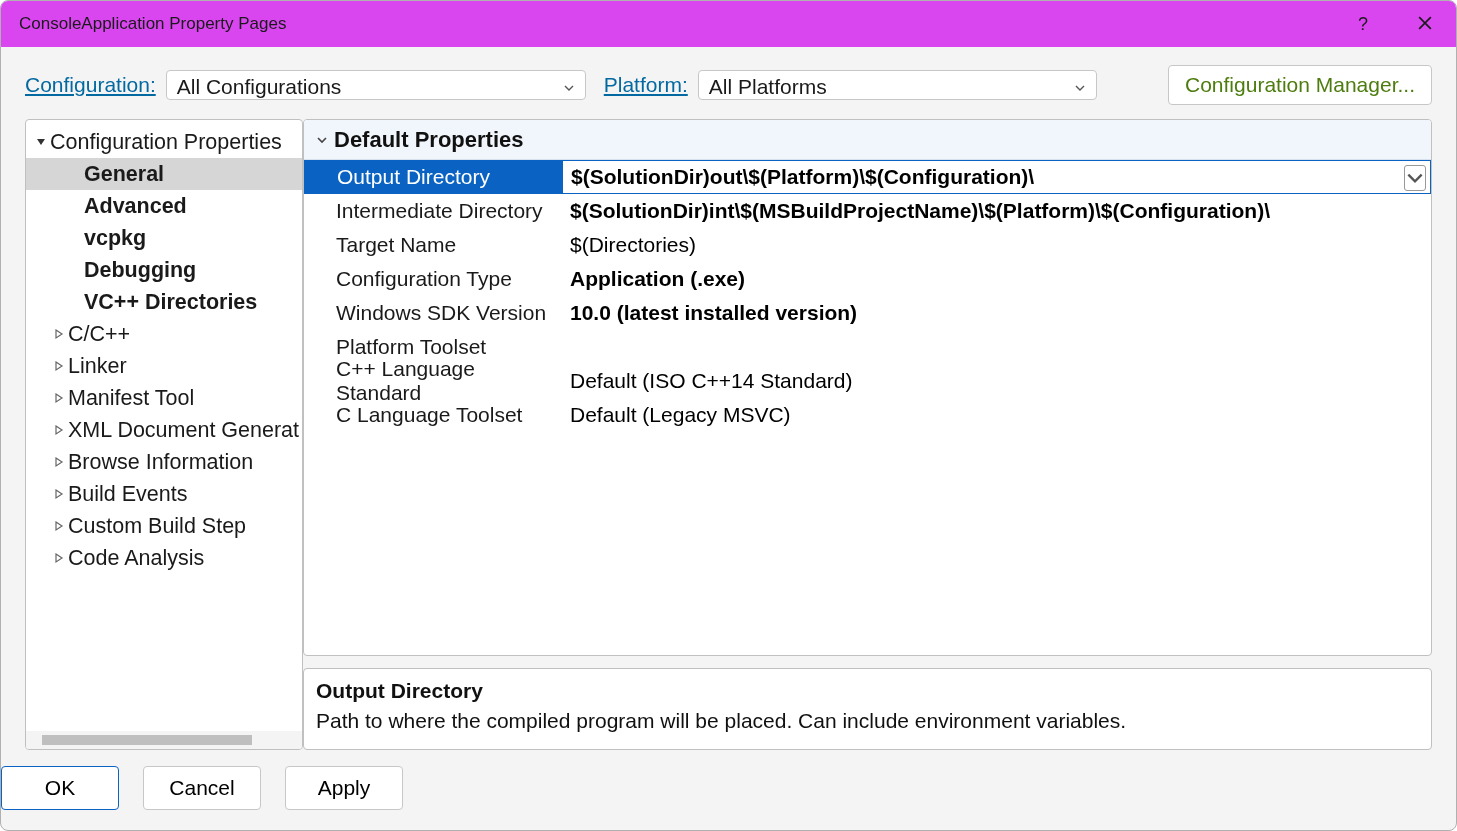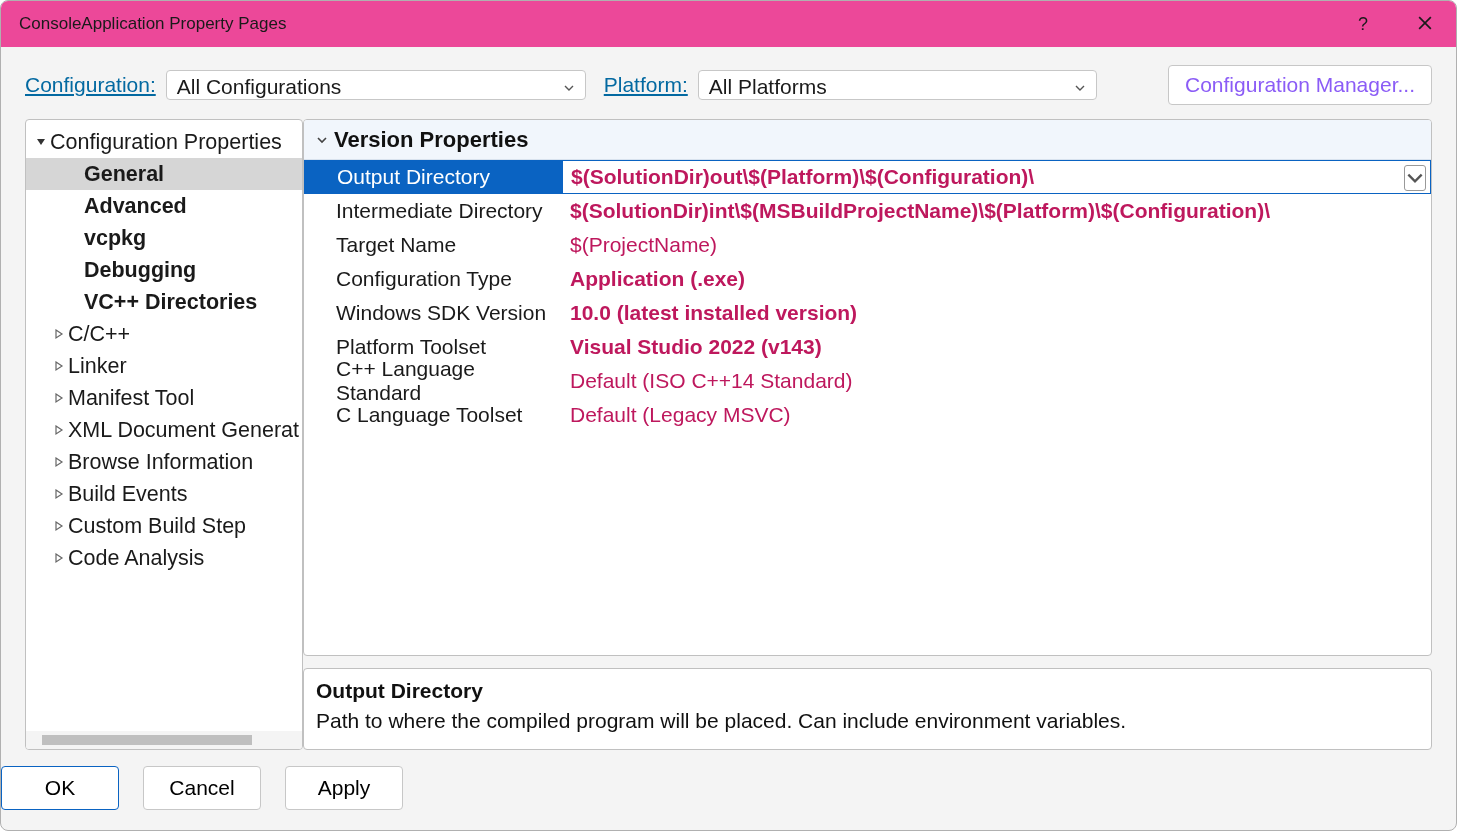"ConsoleApplication Property Pages" .titlebar { background: #ec4899 -> #d946ef }
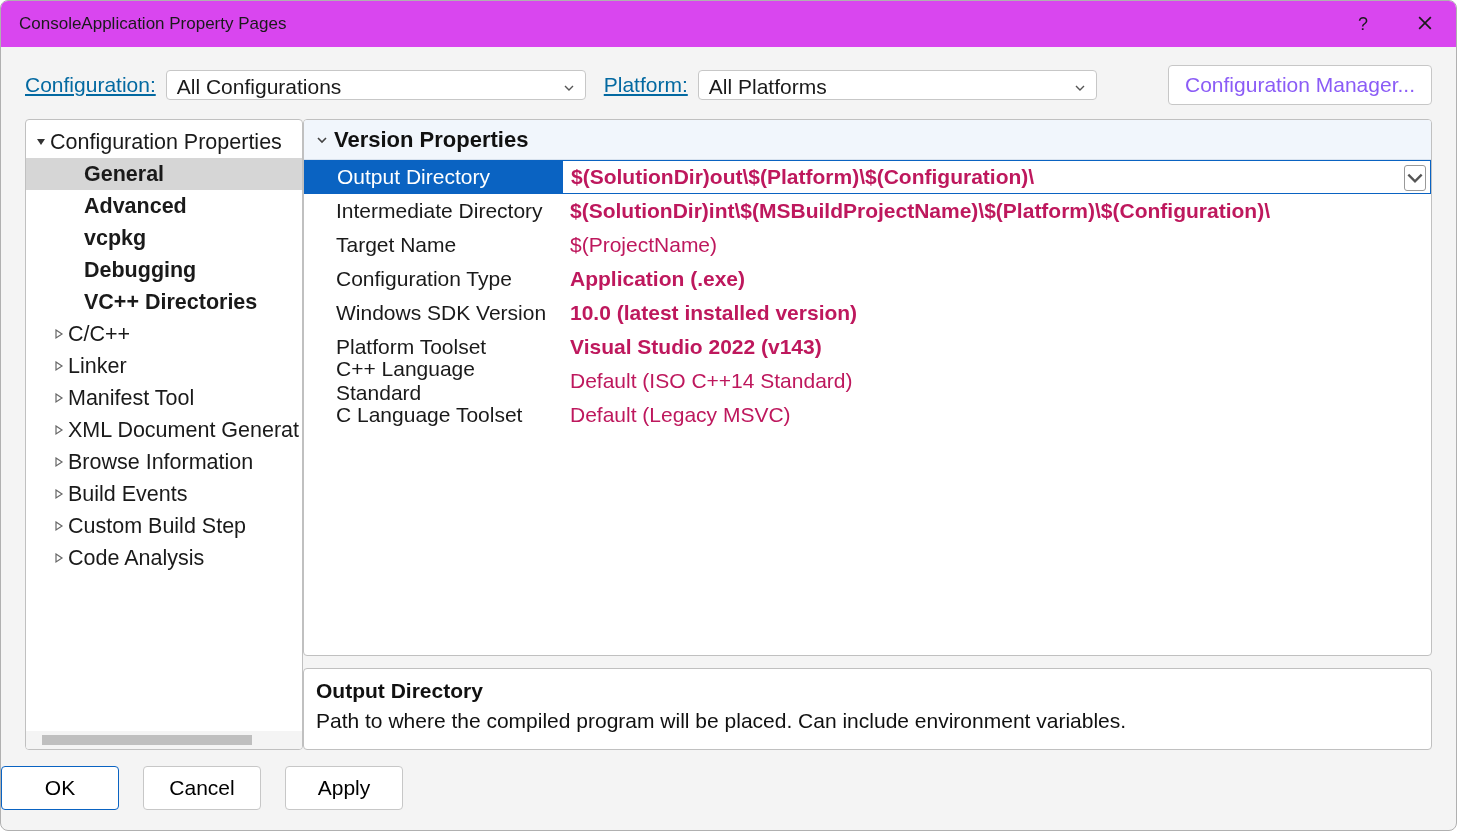"Configuration Manager..." .cfgmgr-btn { color: #8b5cf6 -> #4d7c0f }
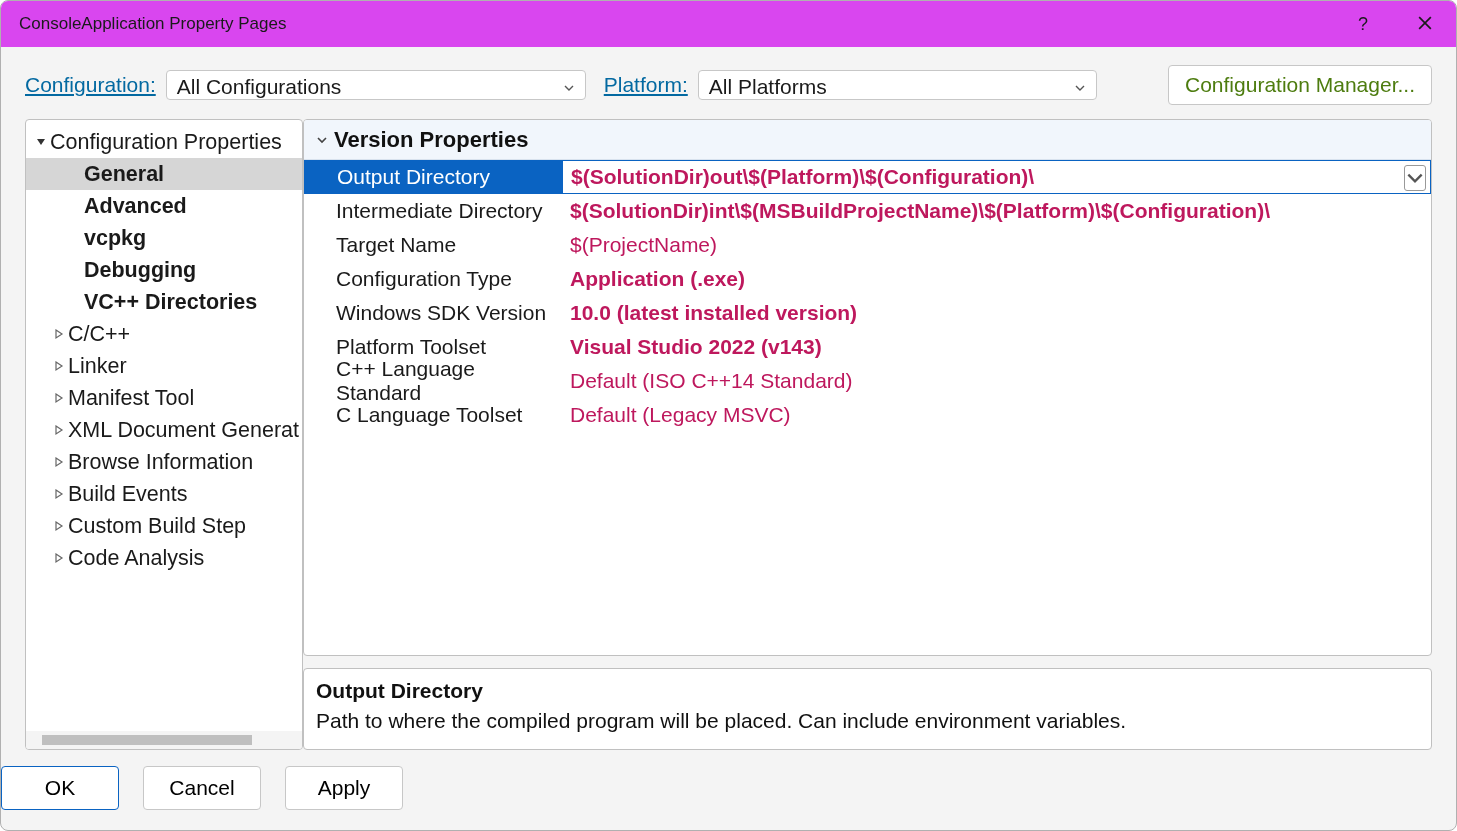"Version Properties" span { text: Version -> Default }
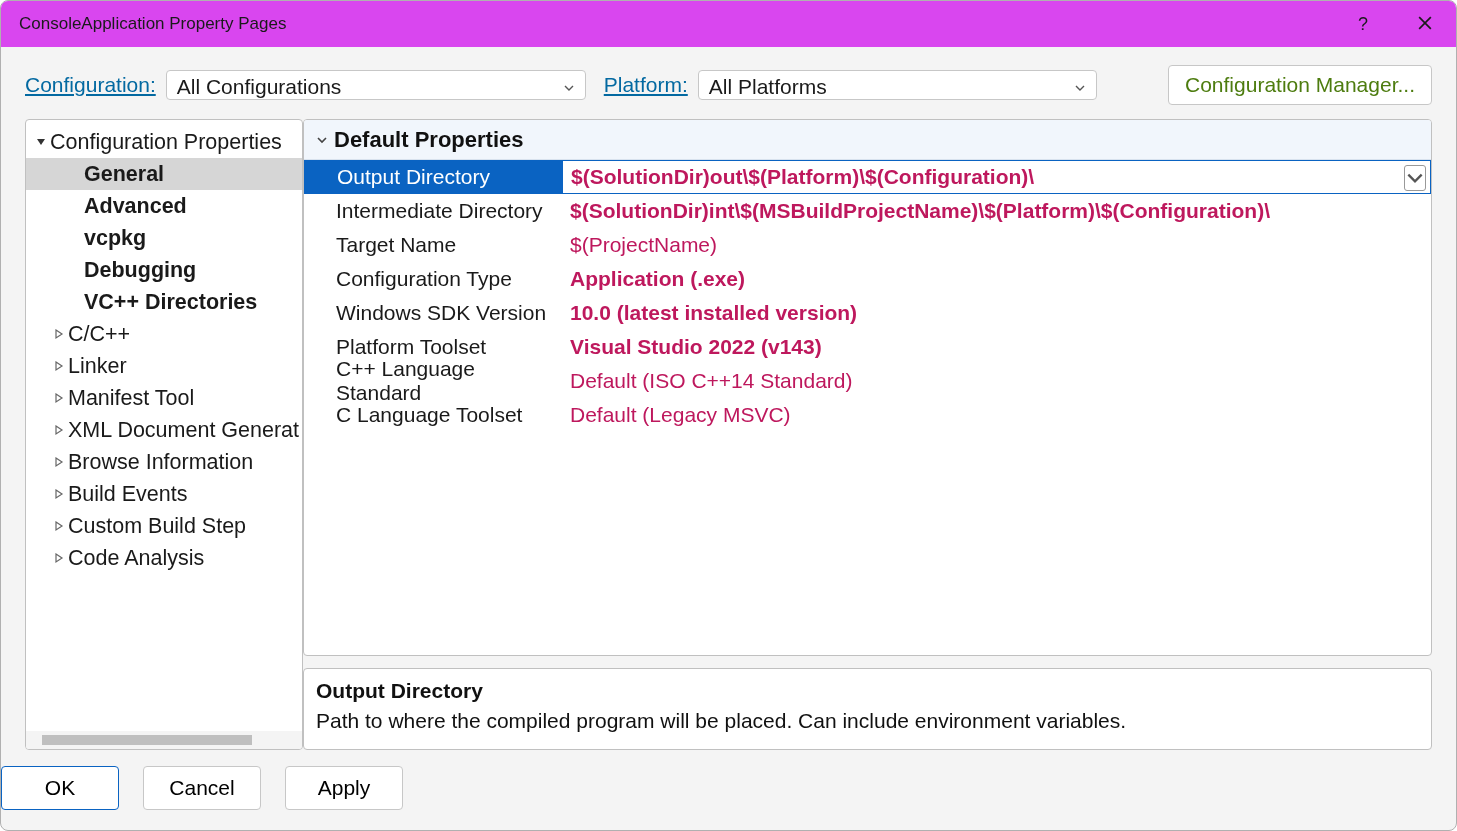"$(SolutionDir)out\$(Platform)\$(Configur" .prop-row .pvalue { color: #be185d -> #000000 }
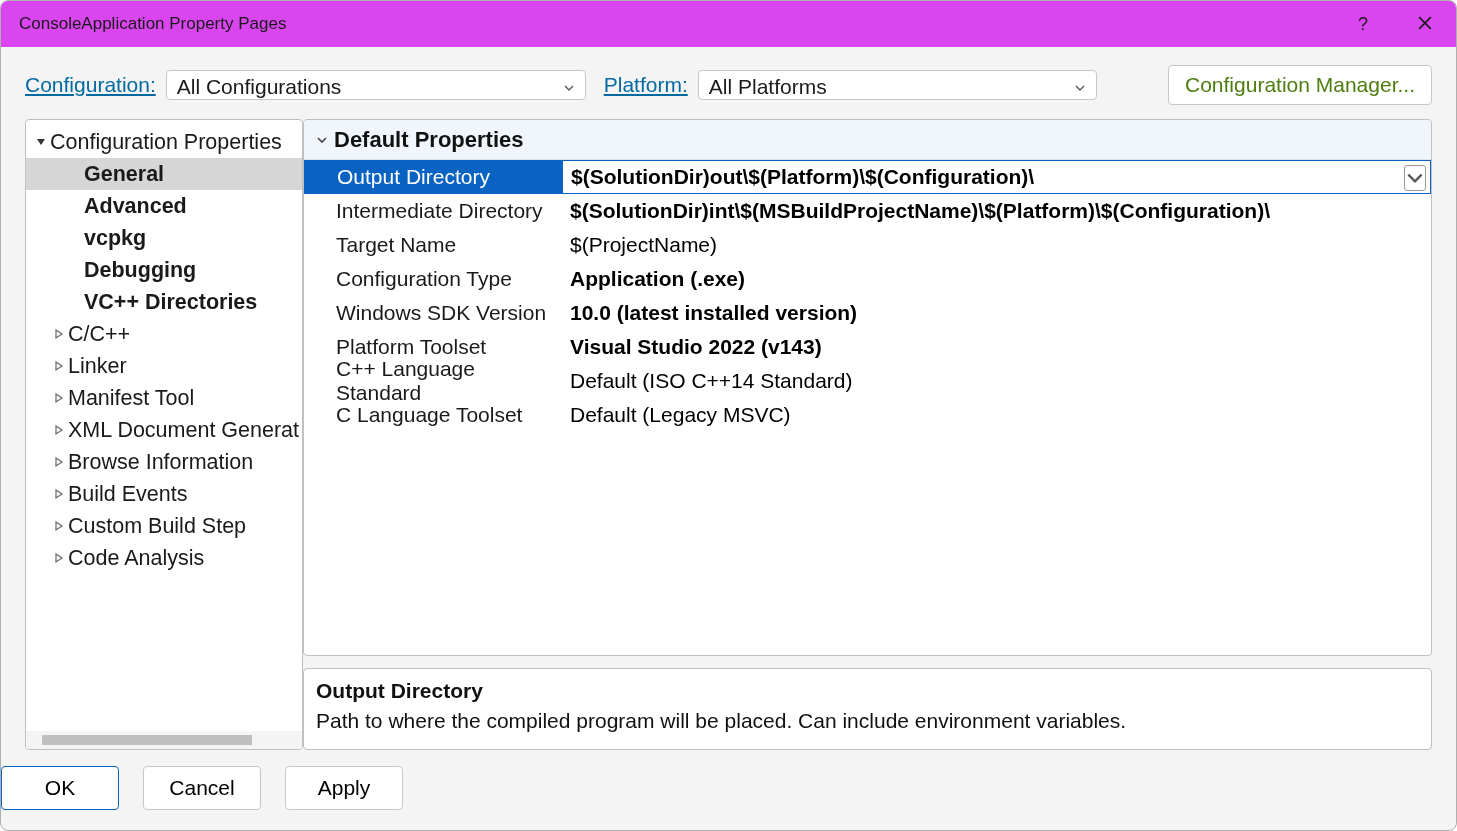"$(ProjectName)" div.pvalue { text: ProjectName -> Directories }
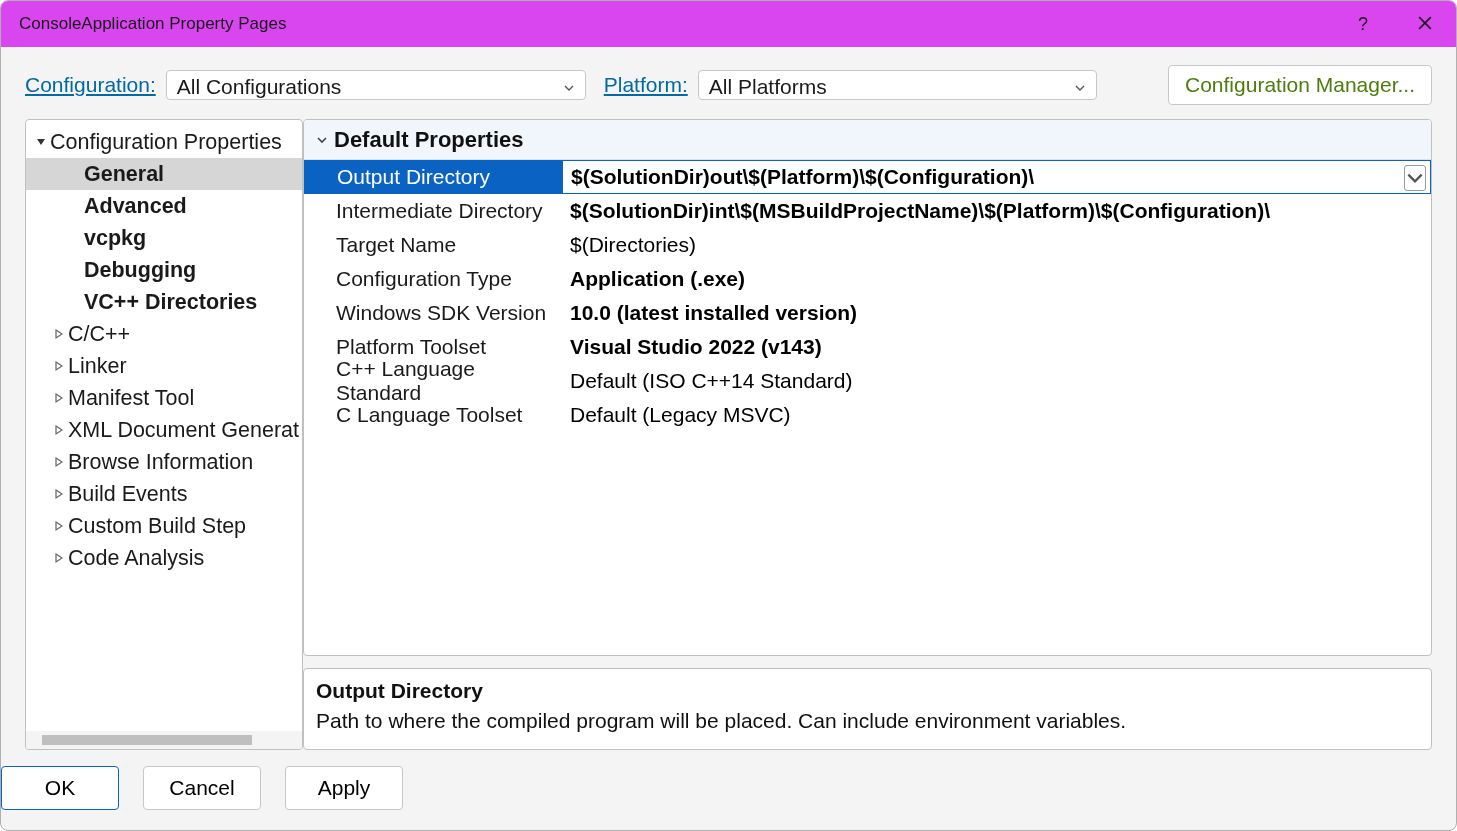"Visual Studio 2022 (v143)" div.pvalue { html: <div>Visual Studio 2022 (v143)</div> -> none }
